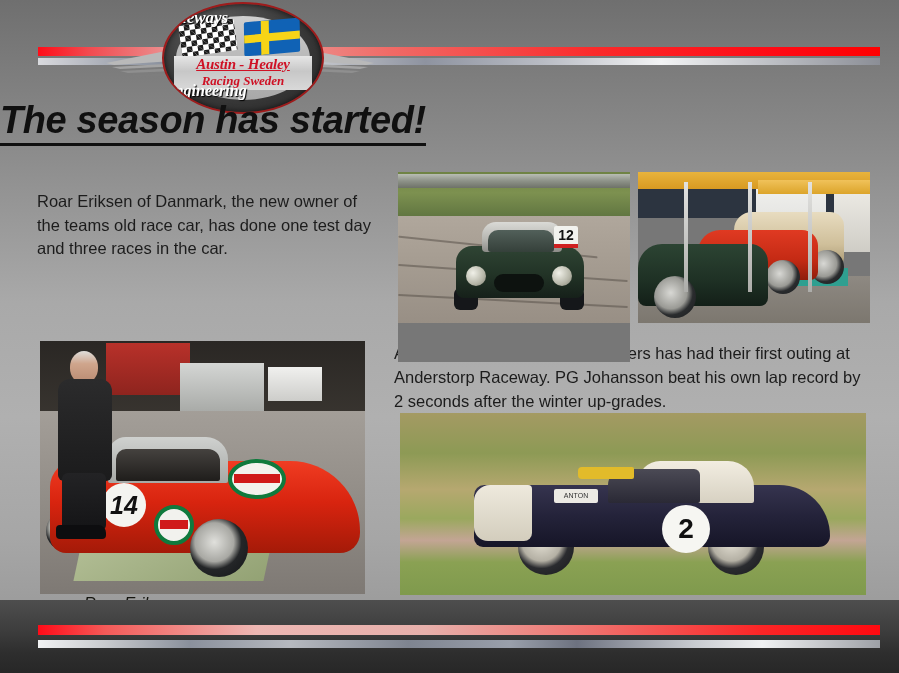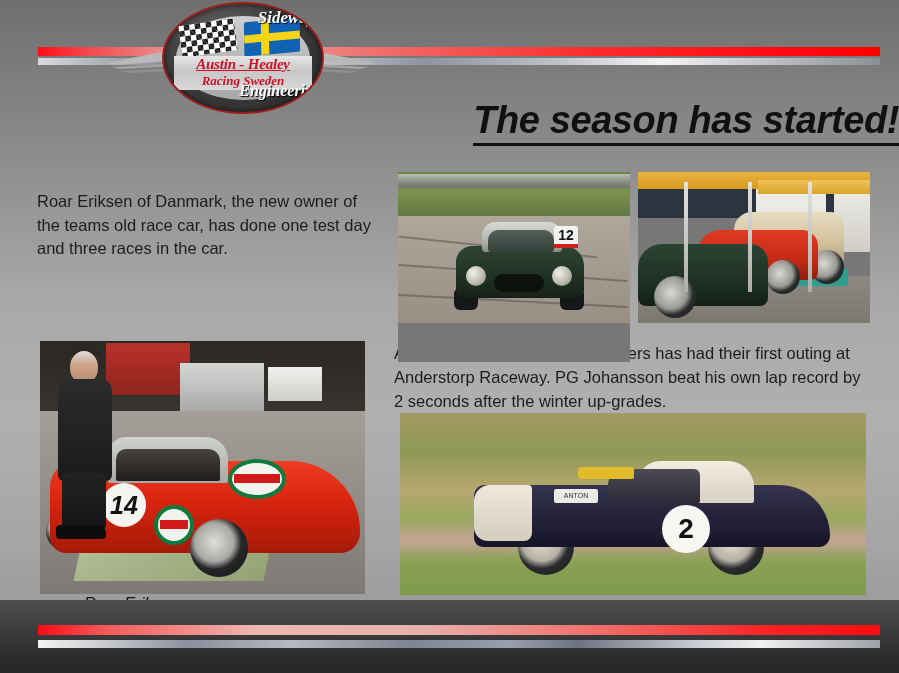"Sideways" .logo-top-text, .logo-bottom-text { text-align: right -> left }
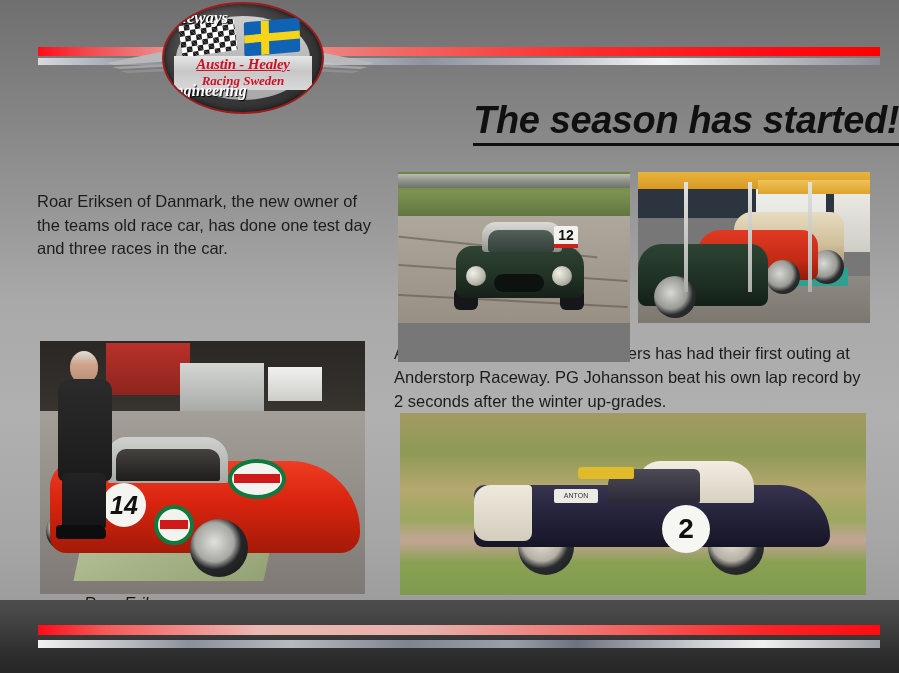"The season has started!" .title { text-align: right -> left }
